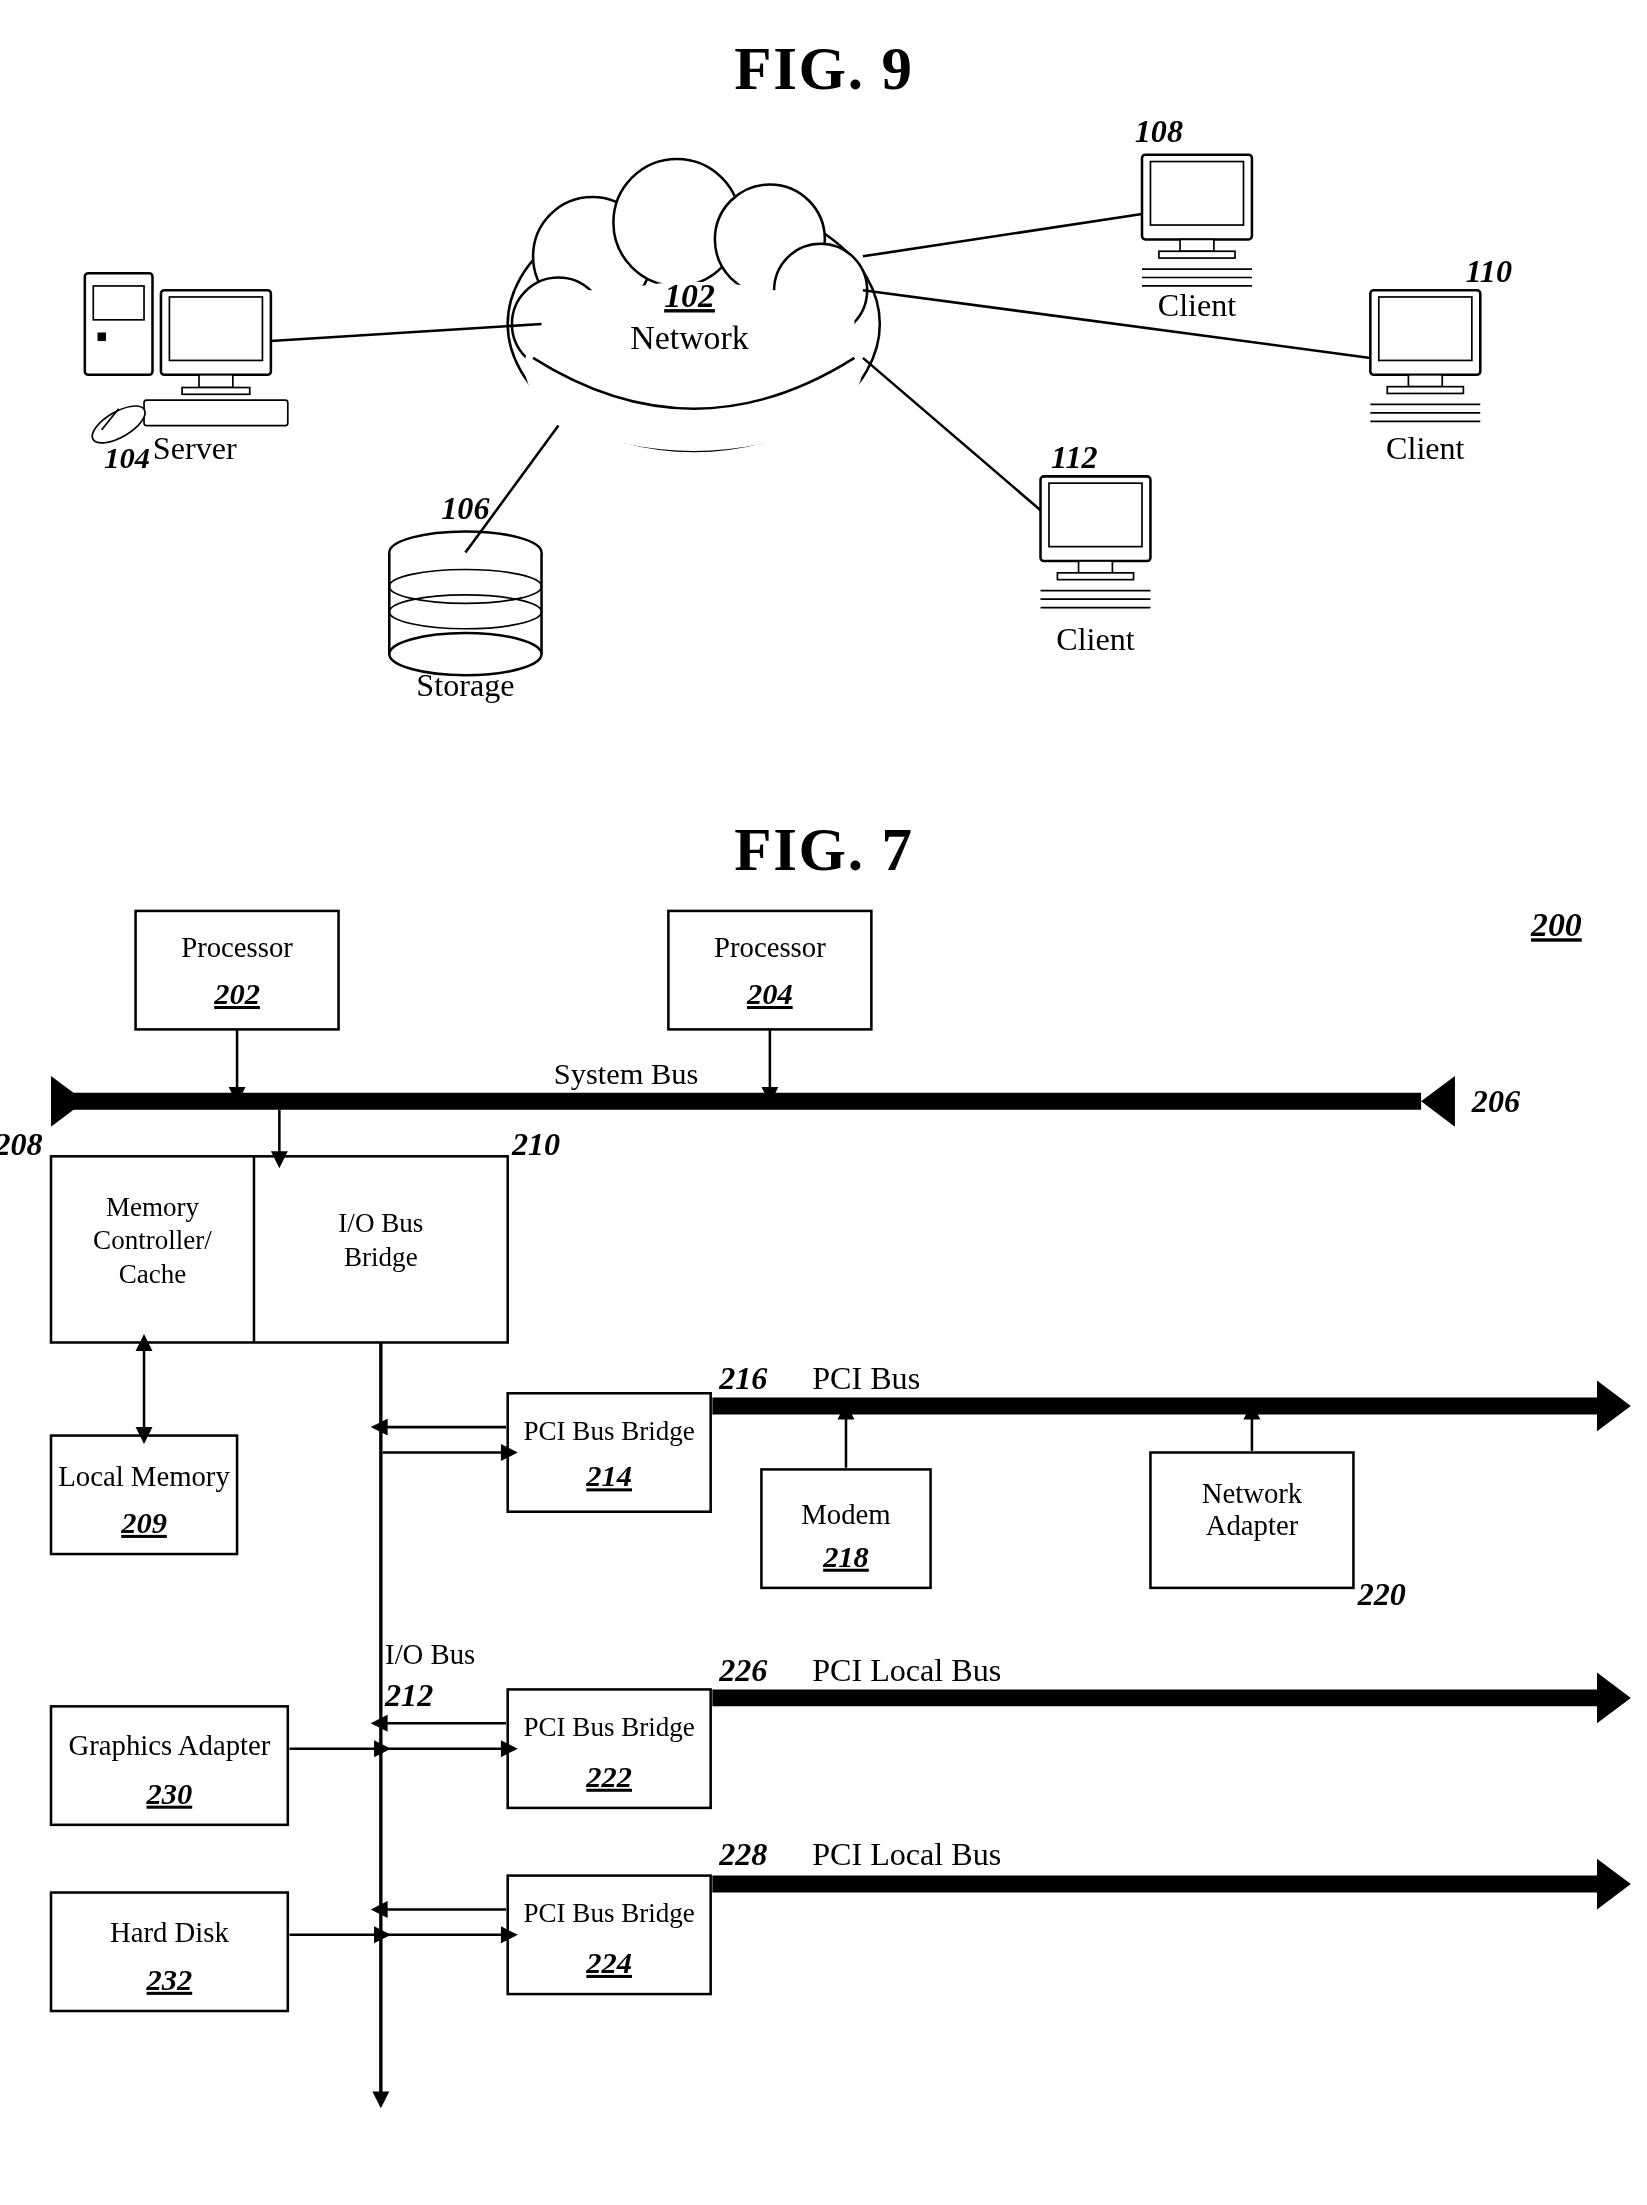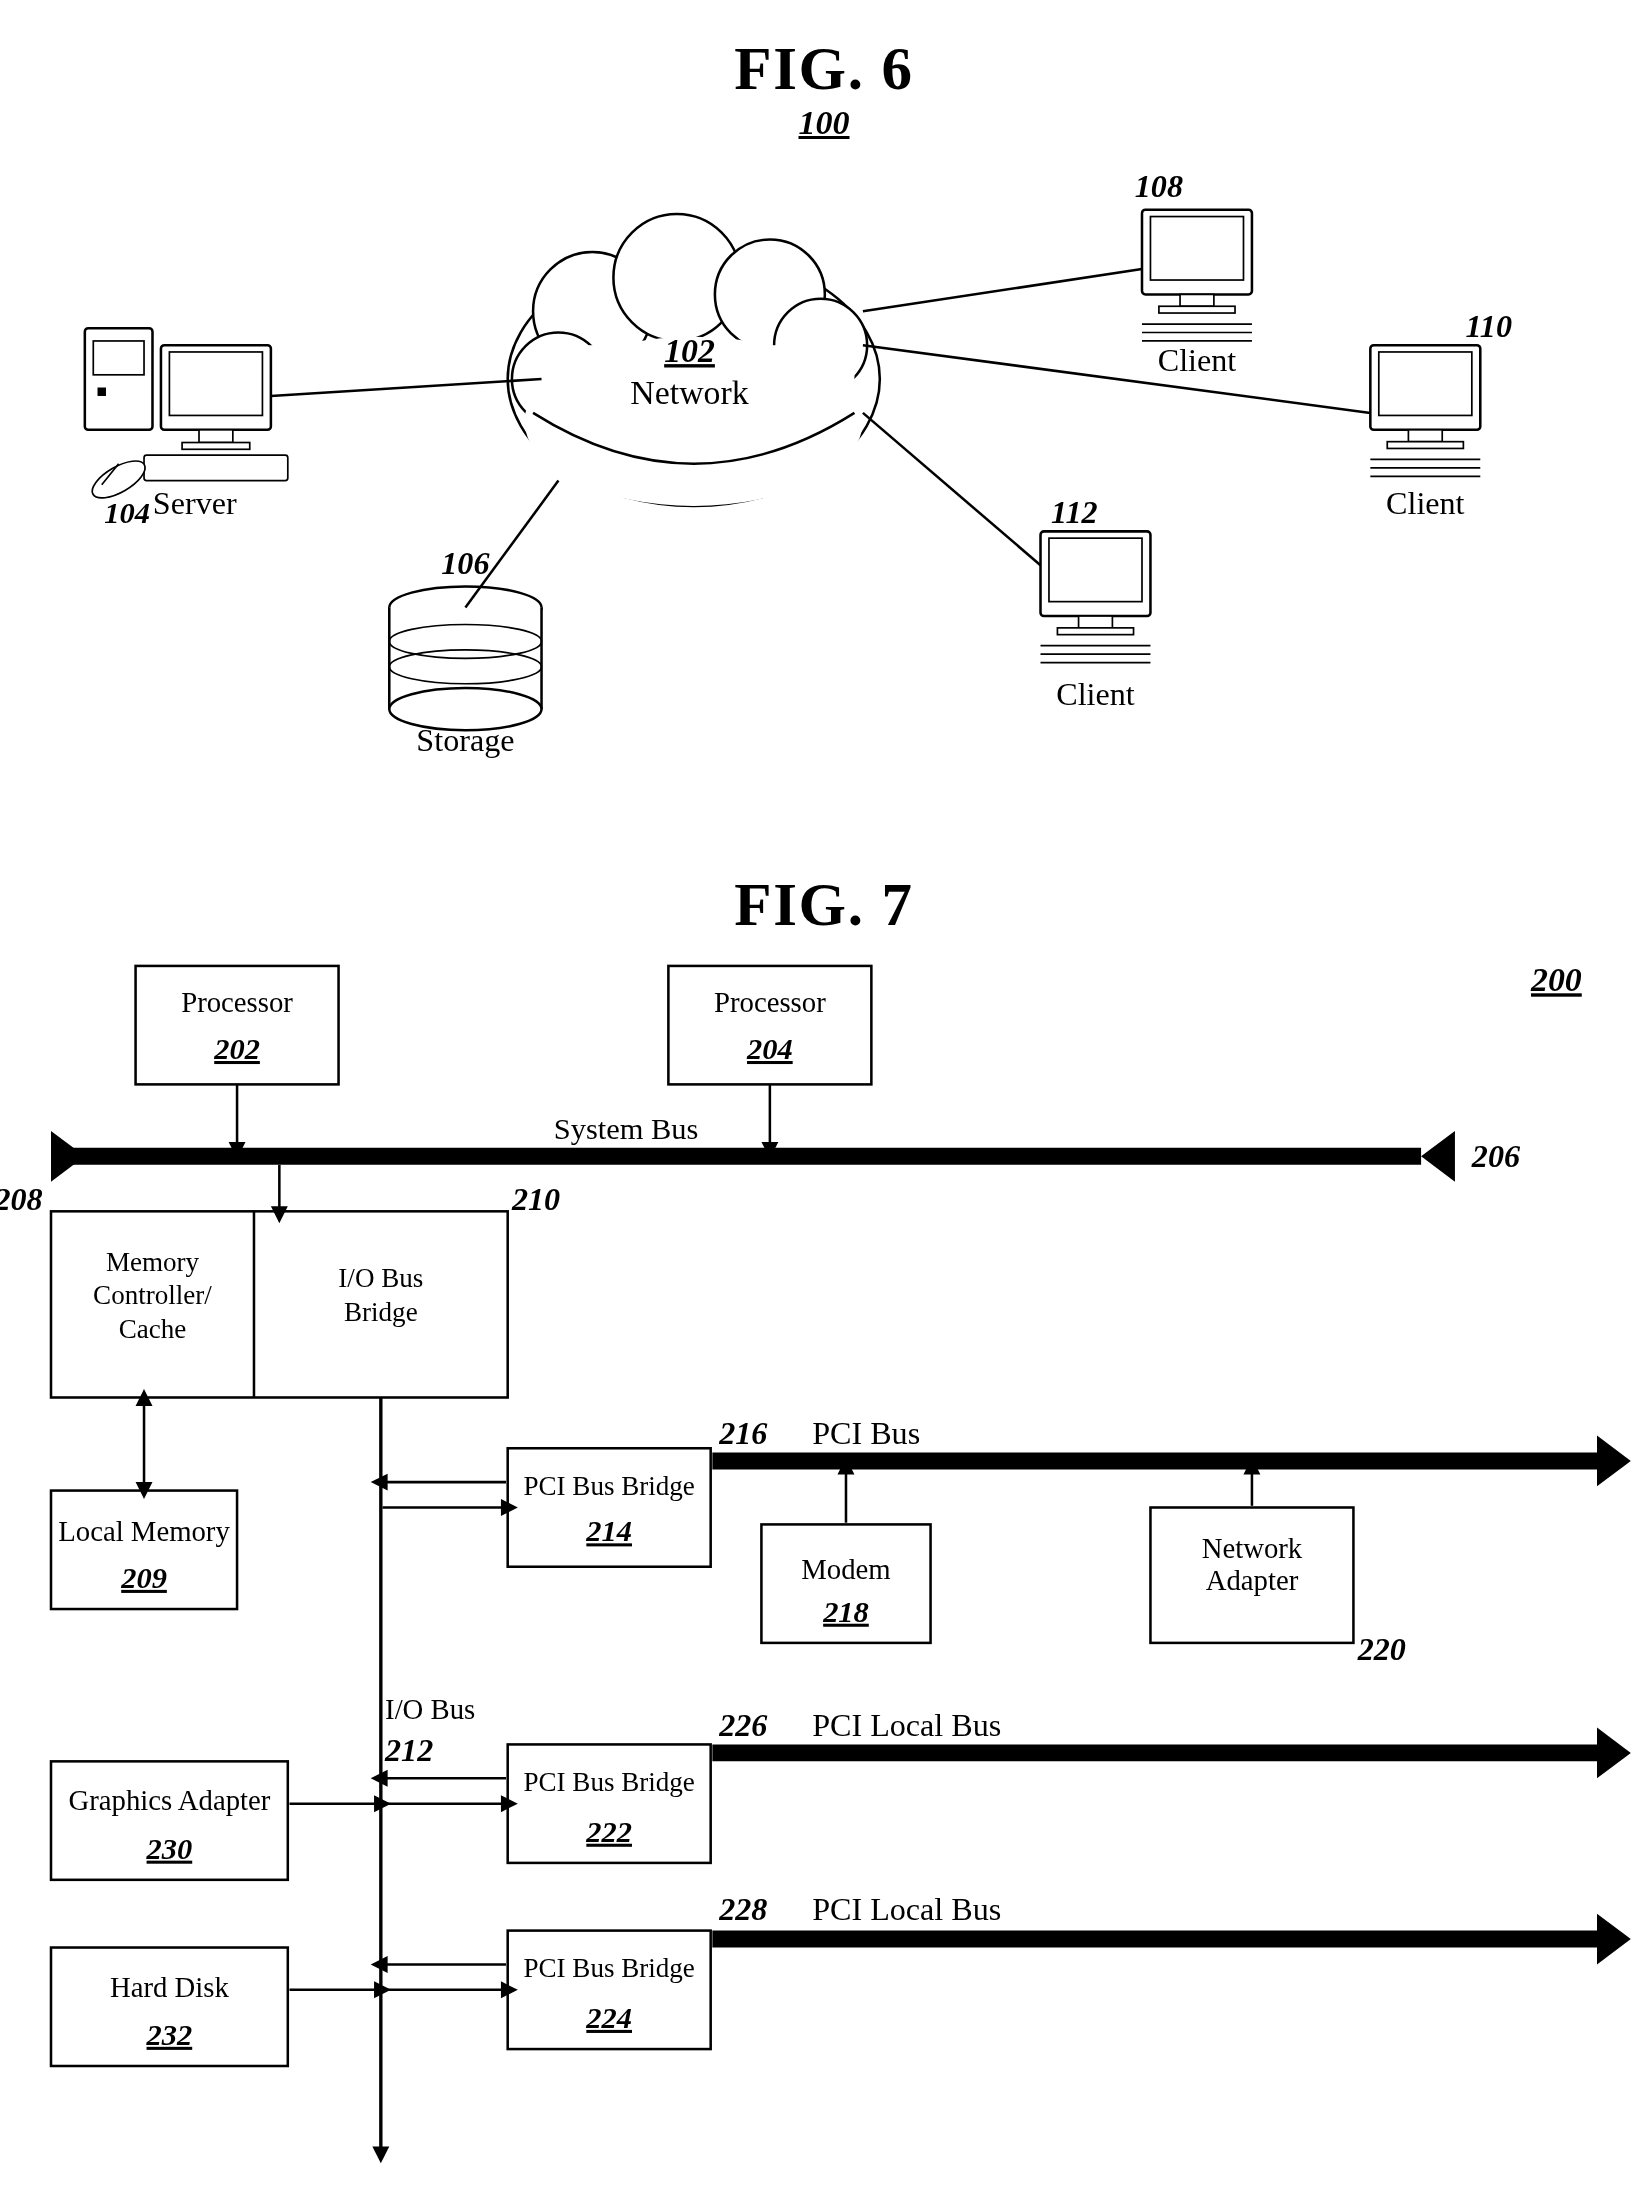"FIG. 6" div.fig1-title { text: 6 -> 9 }
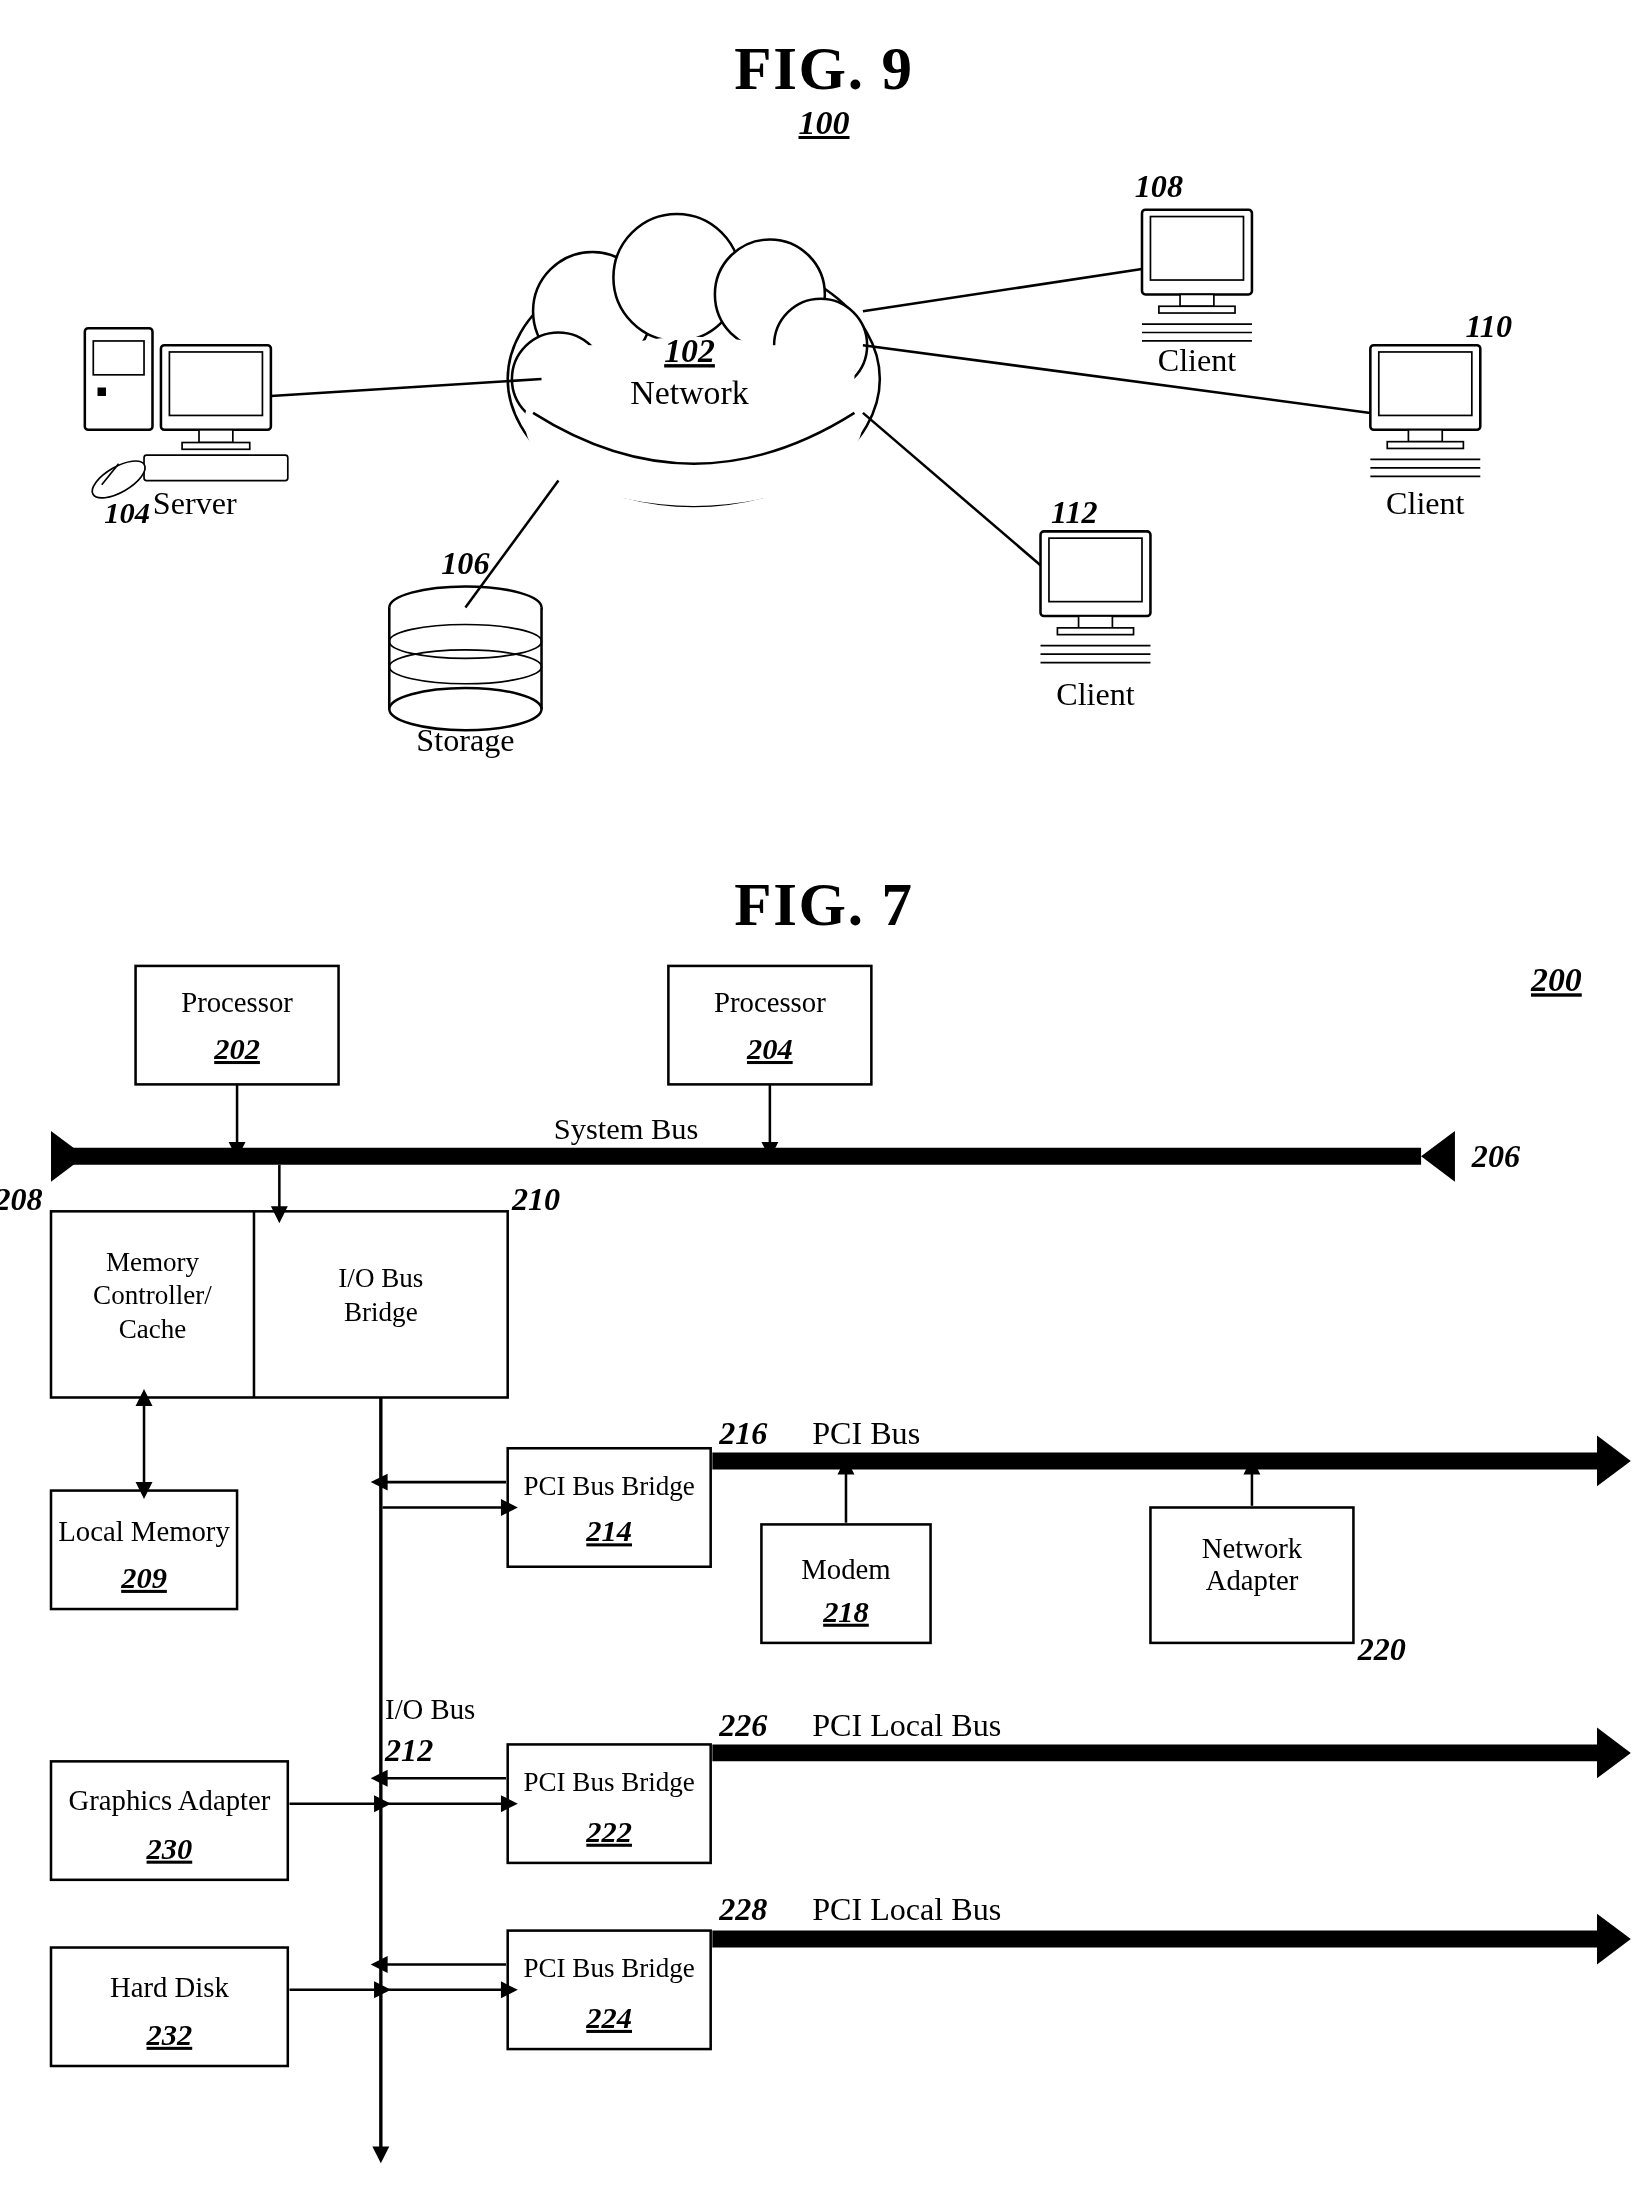"100" div.fig1-label-100 { html: <div>100</div> -> none }
